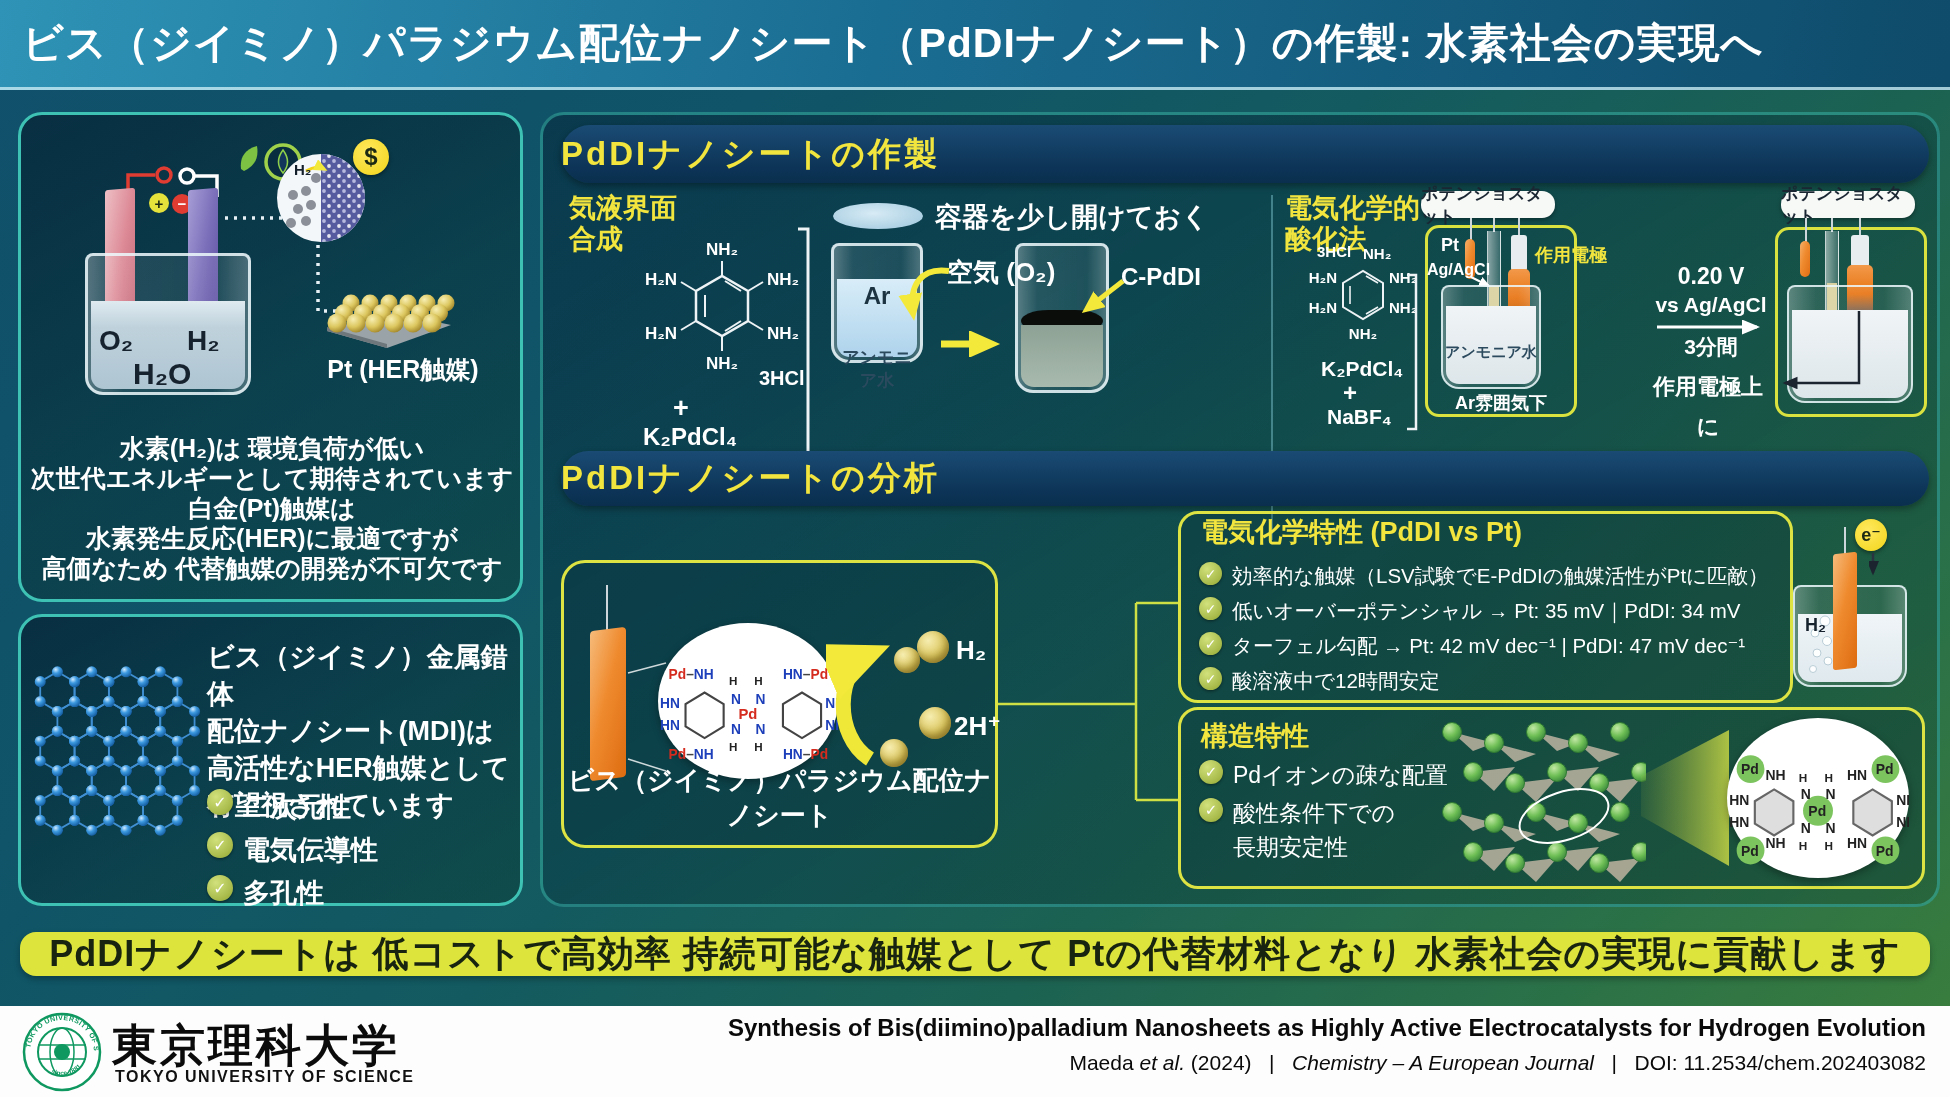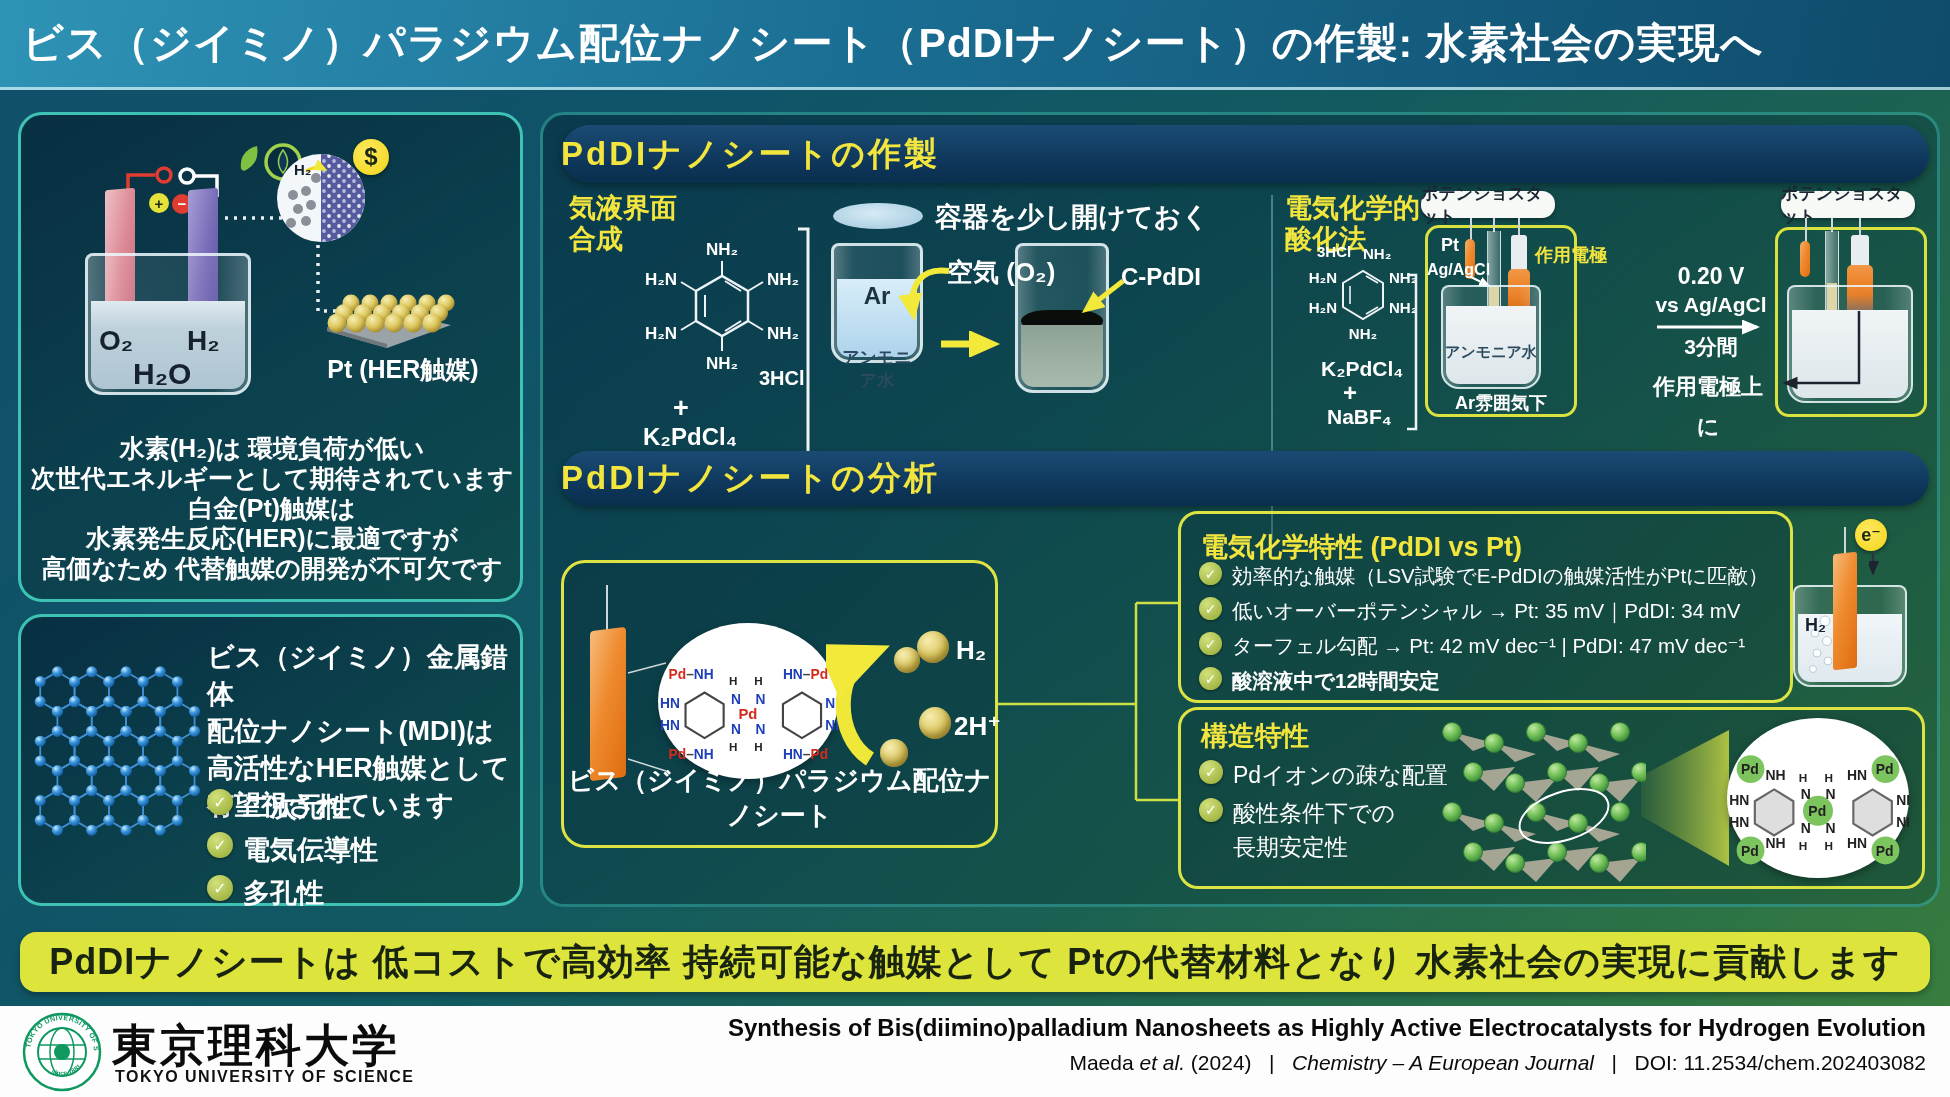"電気化学特性 (PdDI vs Pt)" div.abs { top: 15px -> 0 }
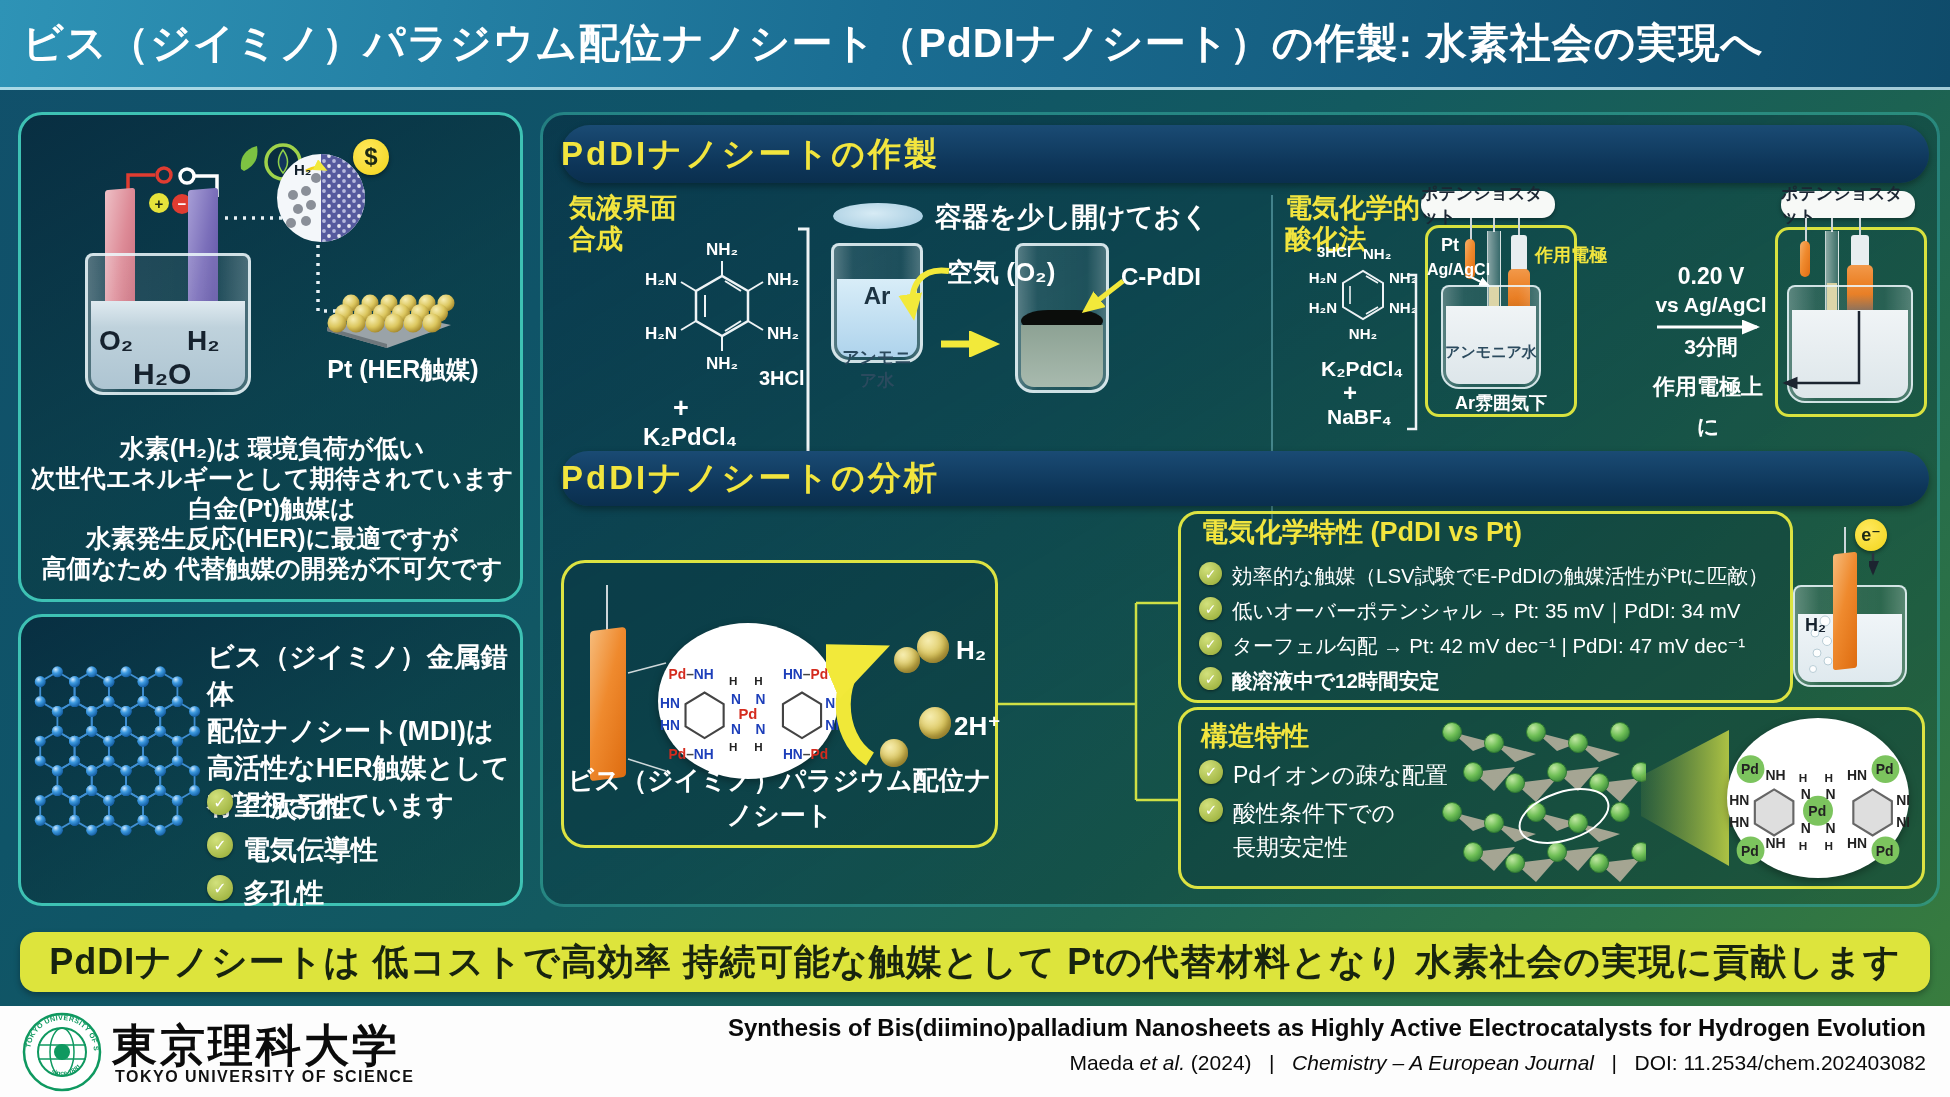"酸溶液中で12時間安定" span.t { font-weight: bold -> normal }
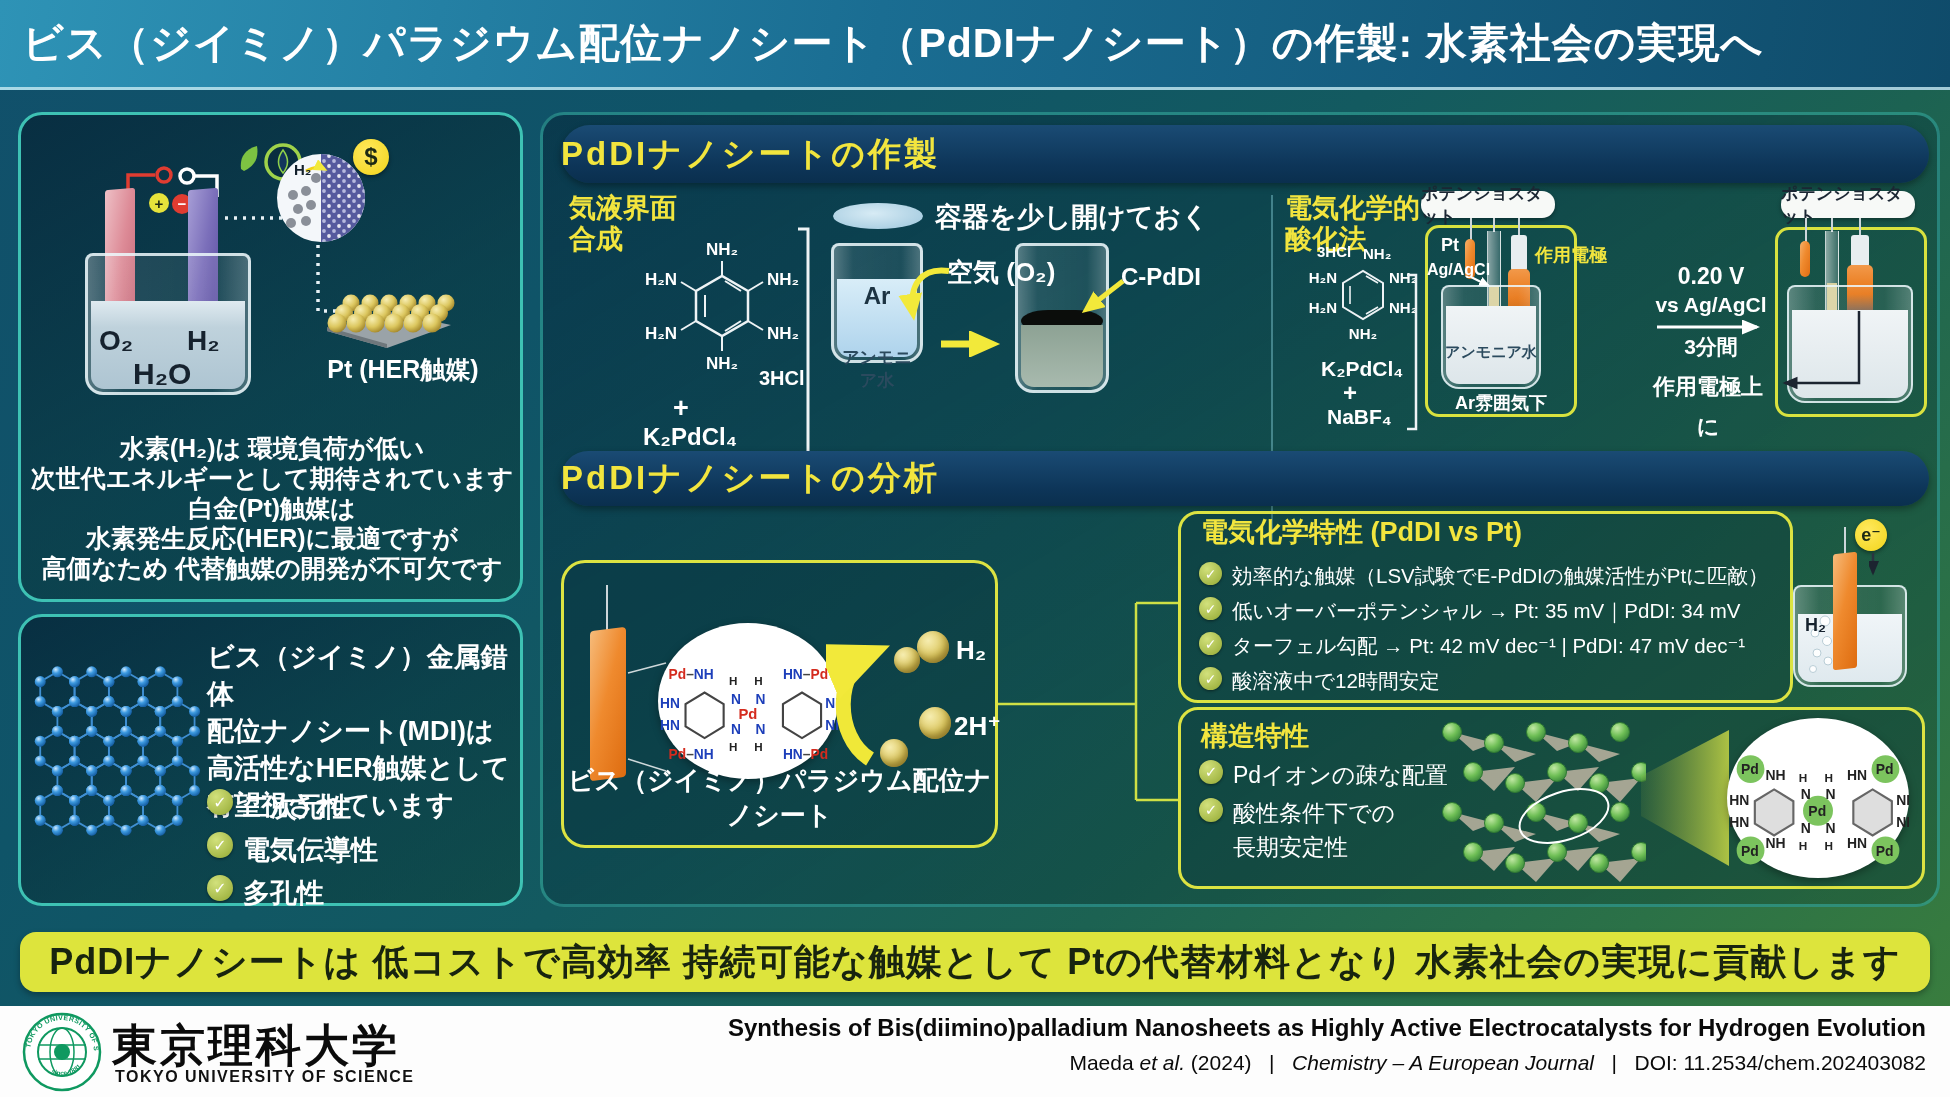"PdDIナノシートは 低コストで高効率 持続可能な触媒として" .banner { height: 60px -> 44px }
